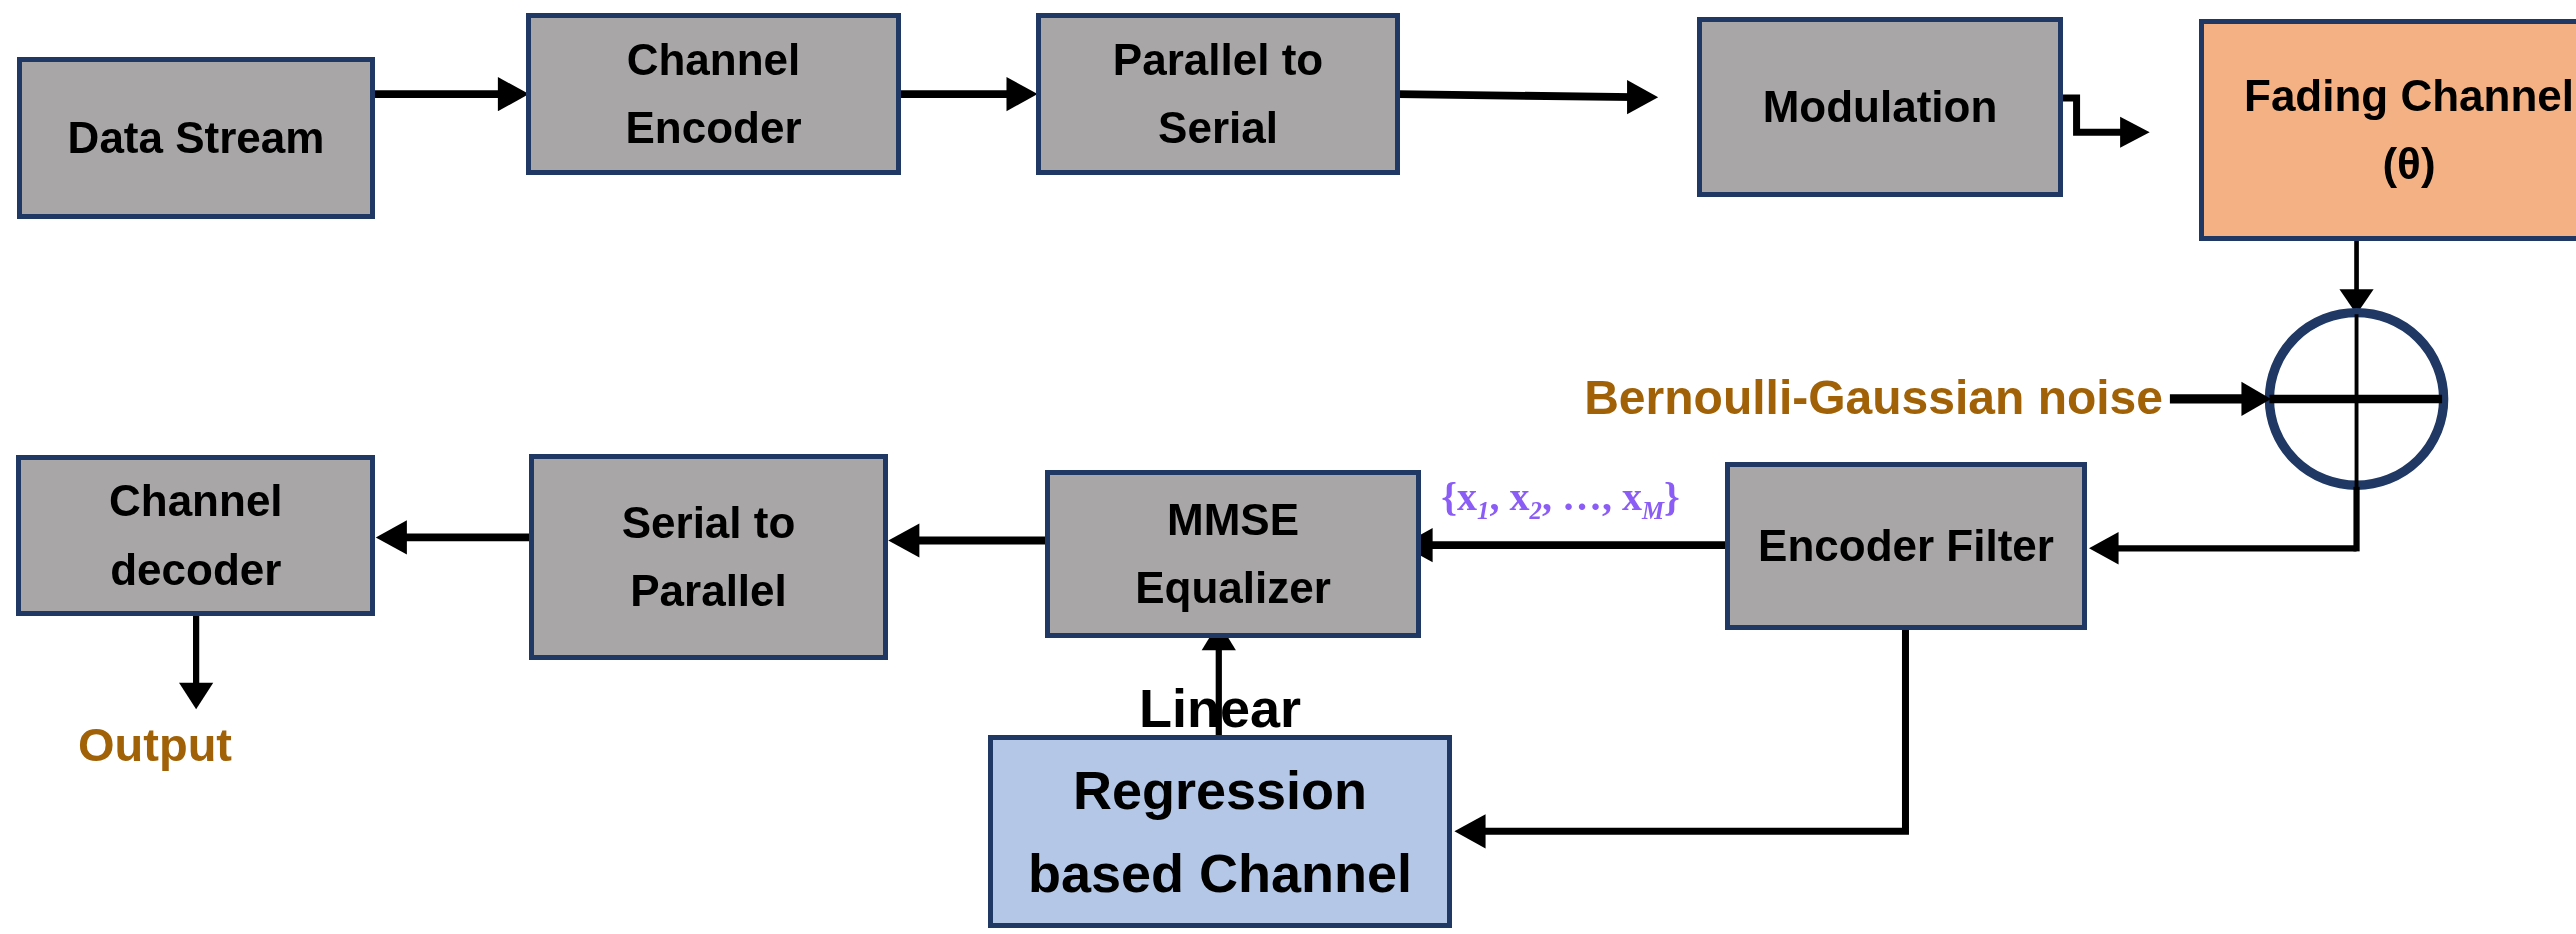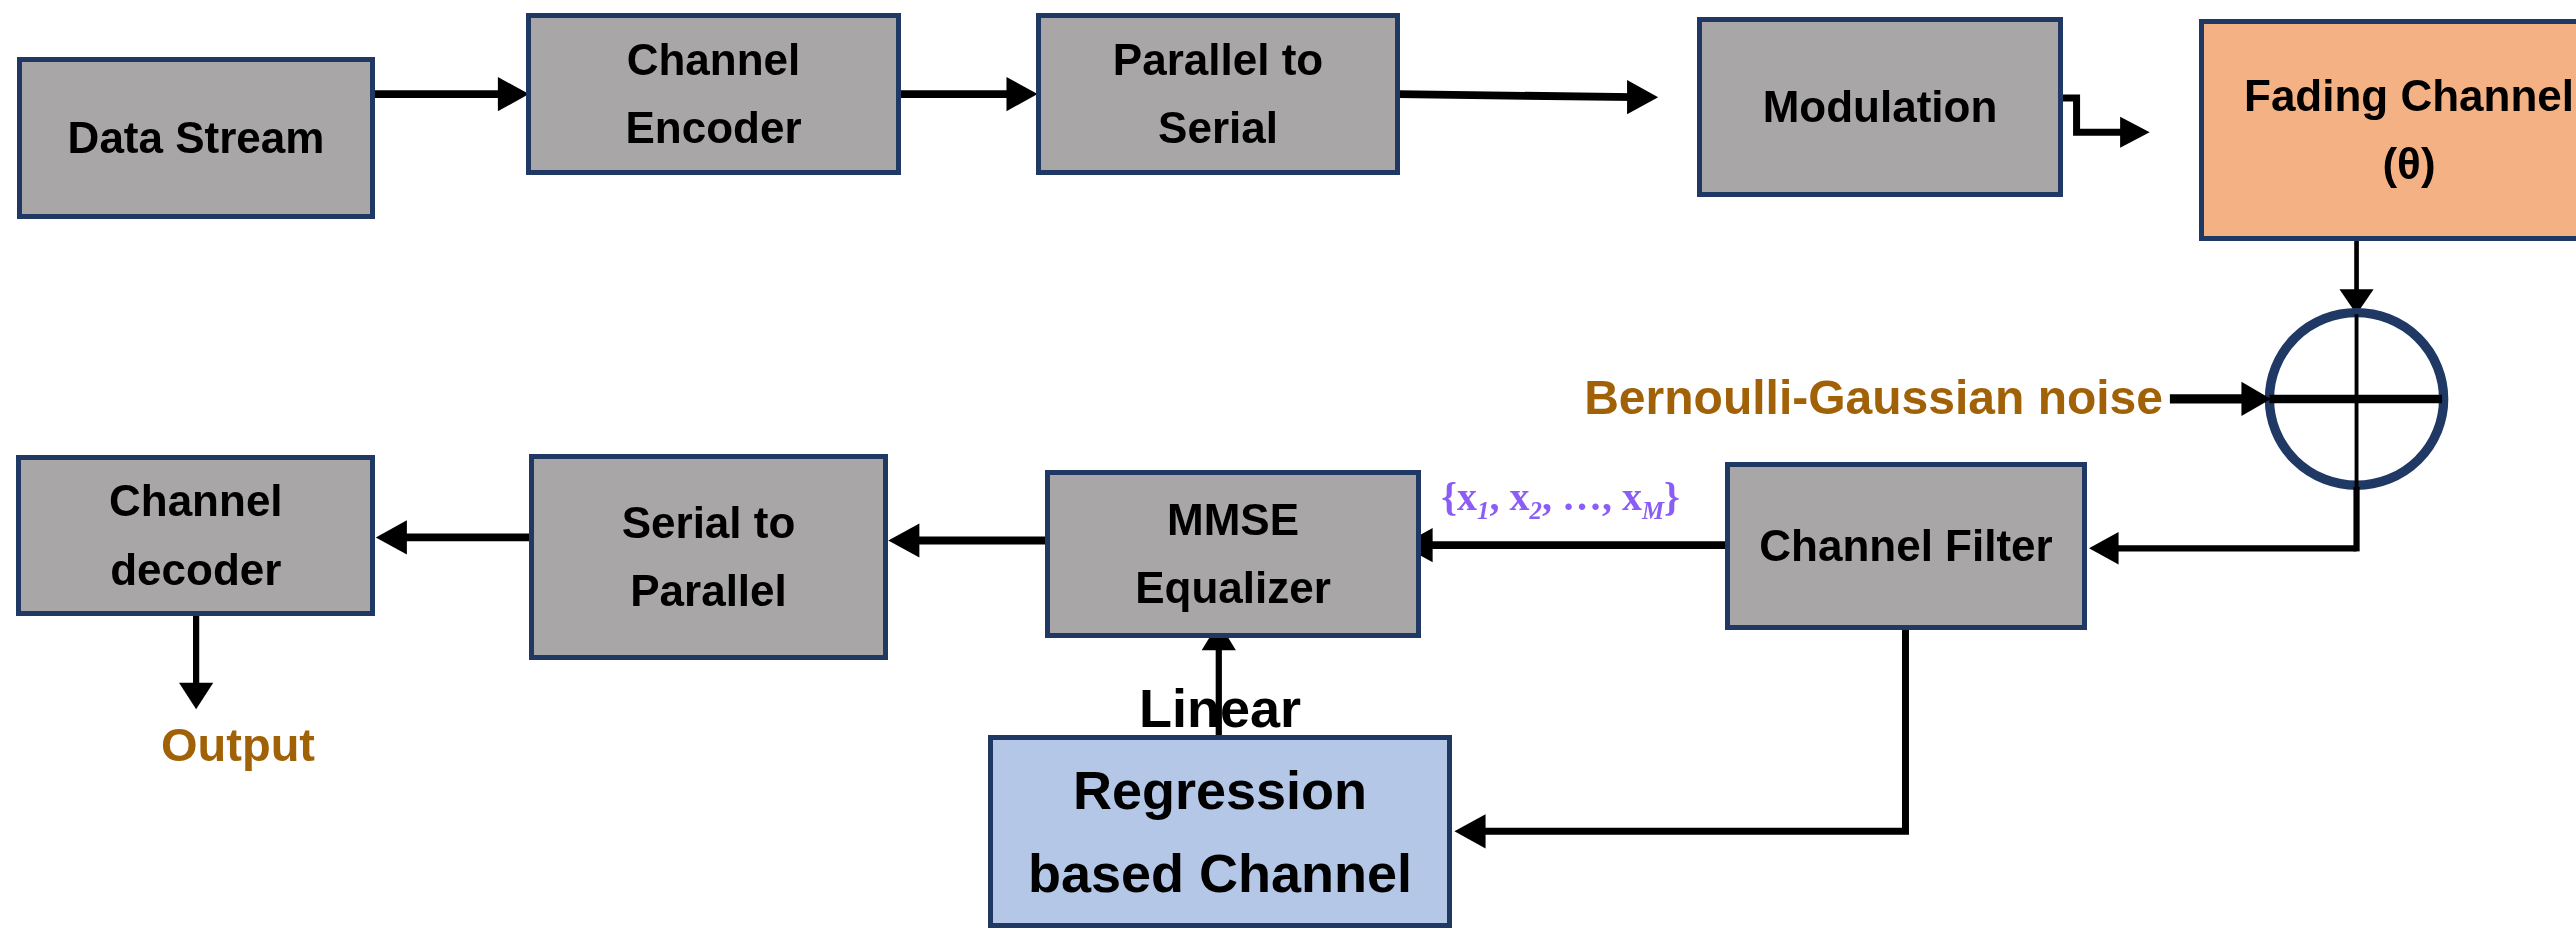"Channel Filter" span { text: Channel -> Encoder }
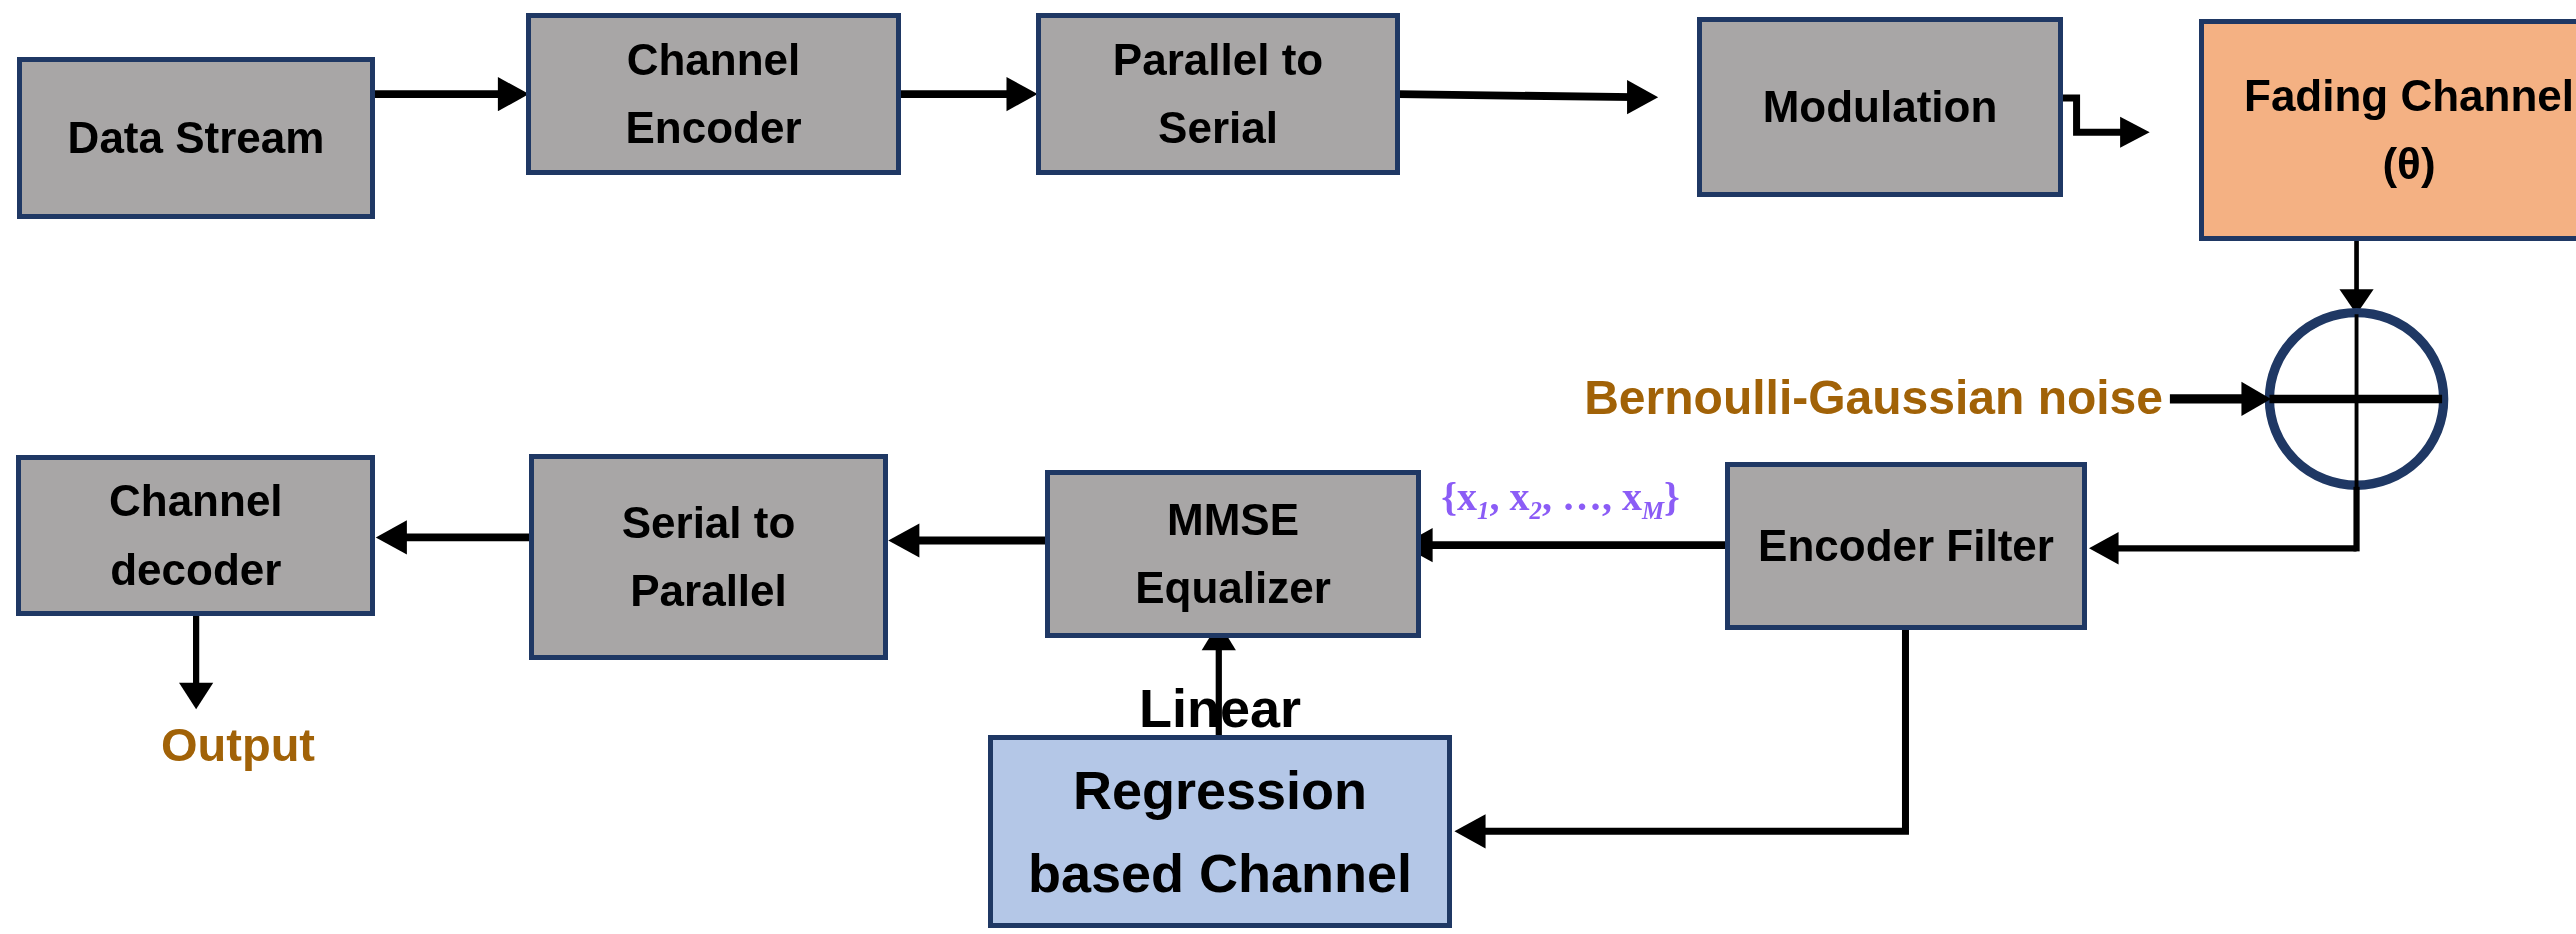"Output" div.floating-label { text-align: right -> left }
